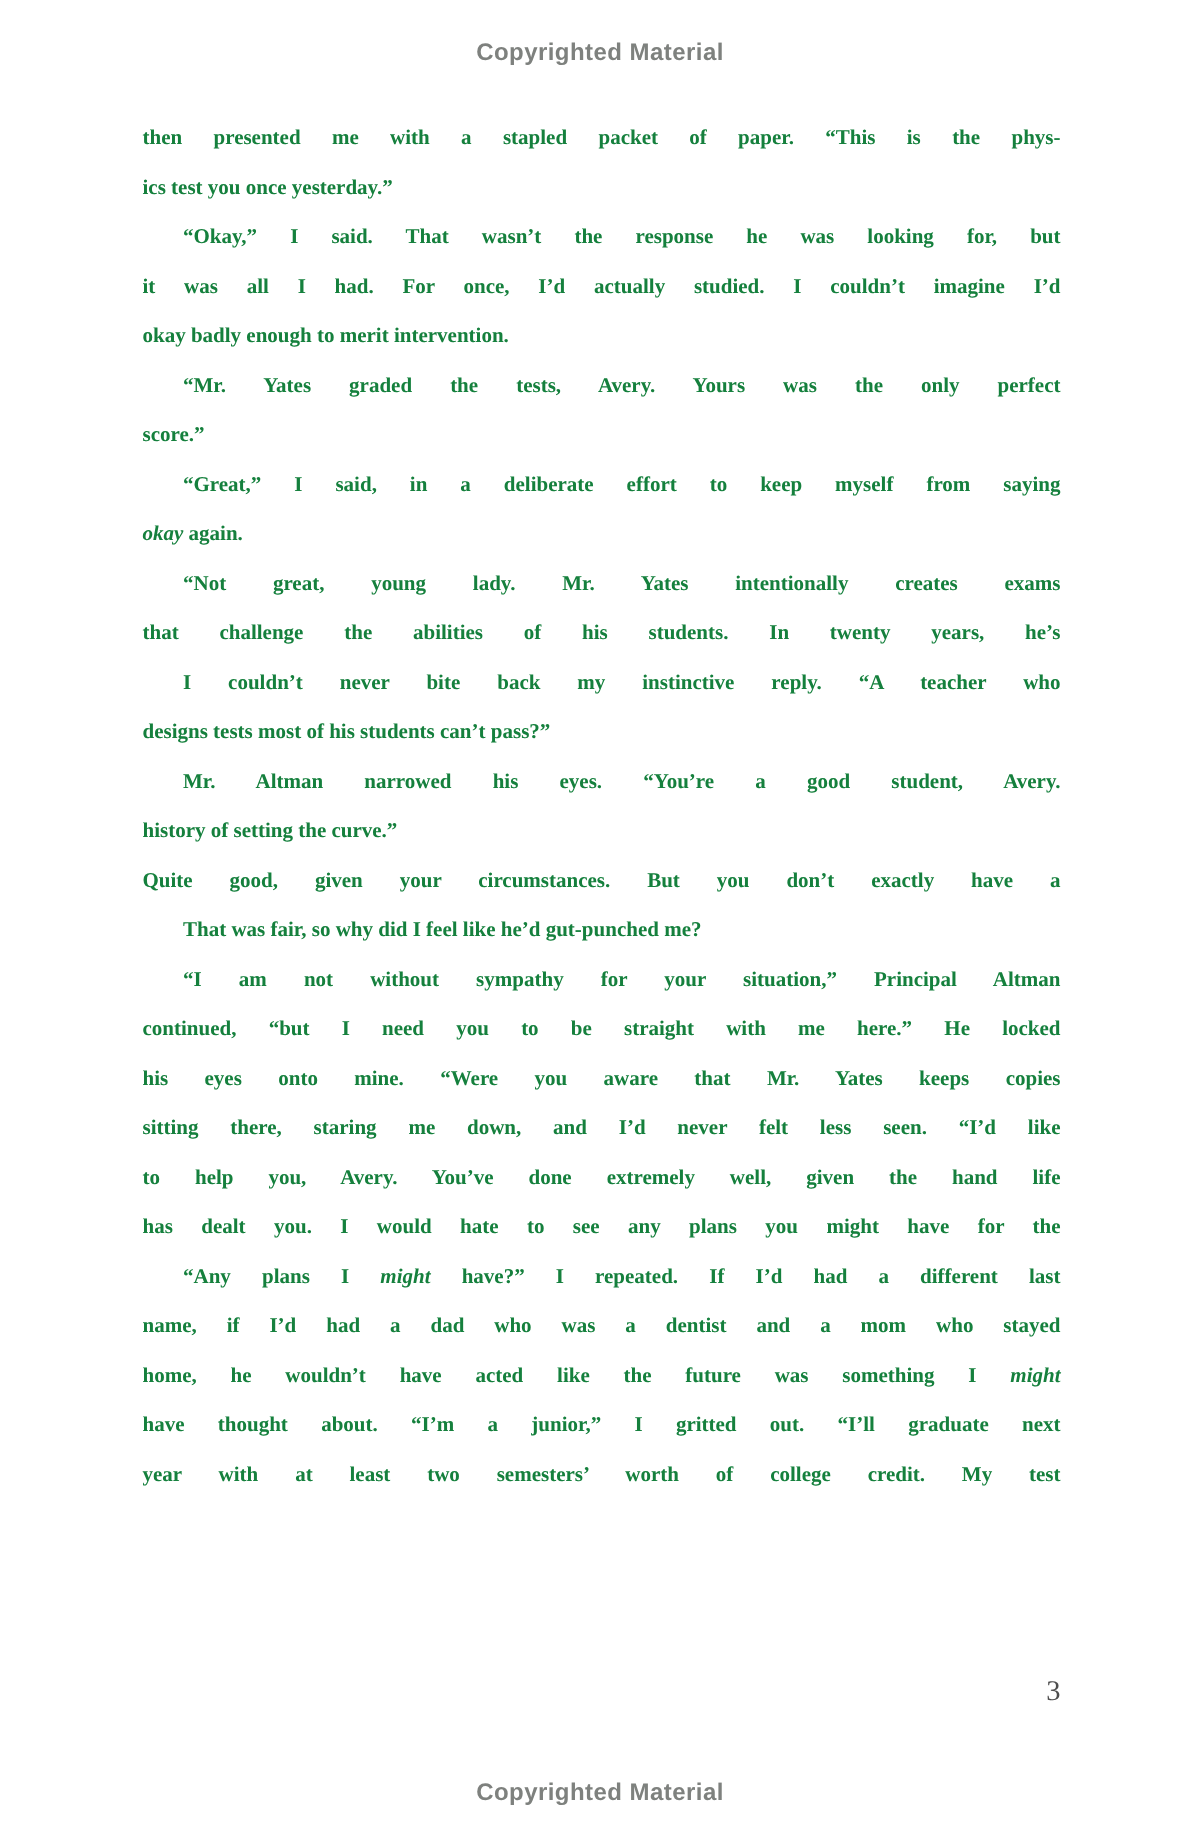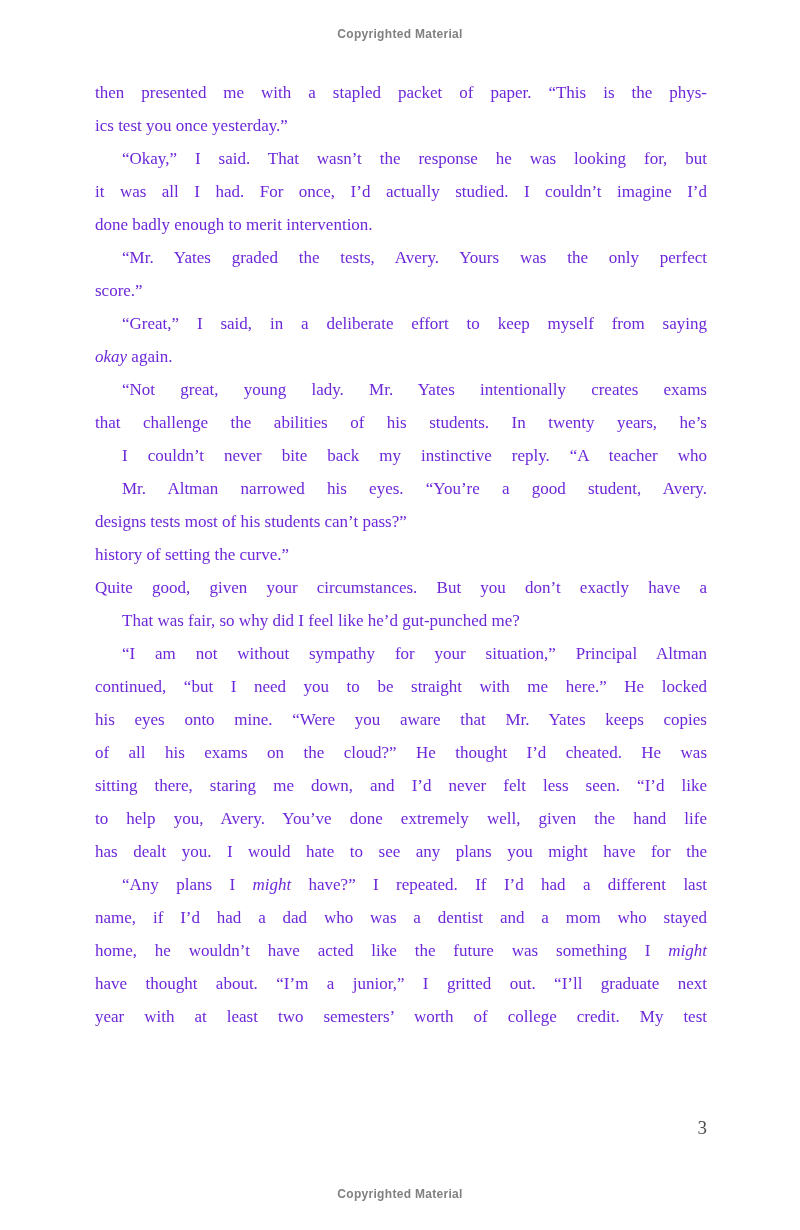"Copyrighted Material" .notice { font-size: 12px -> 16px }
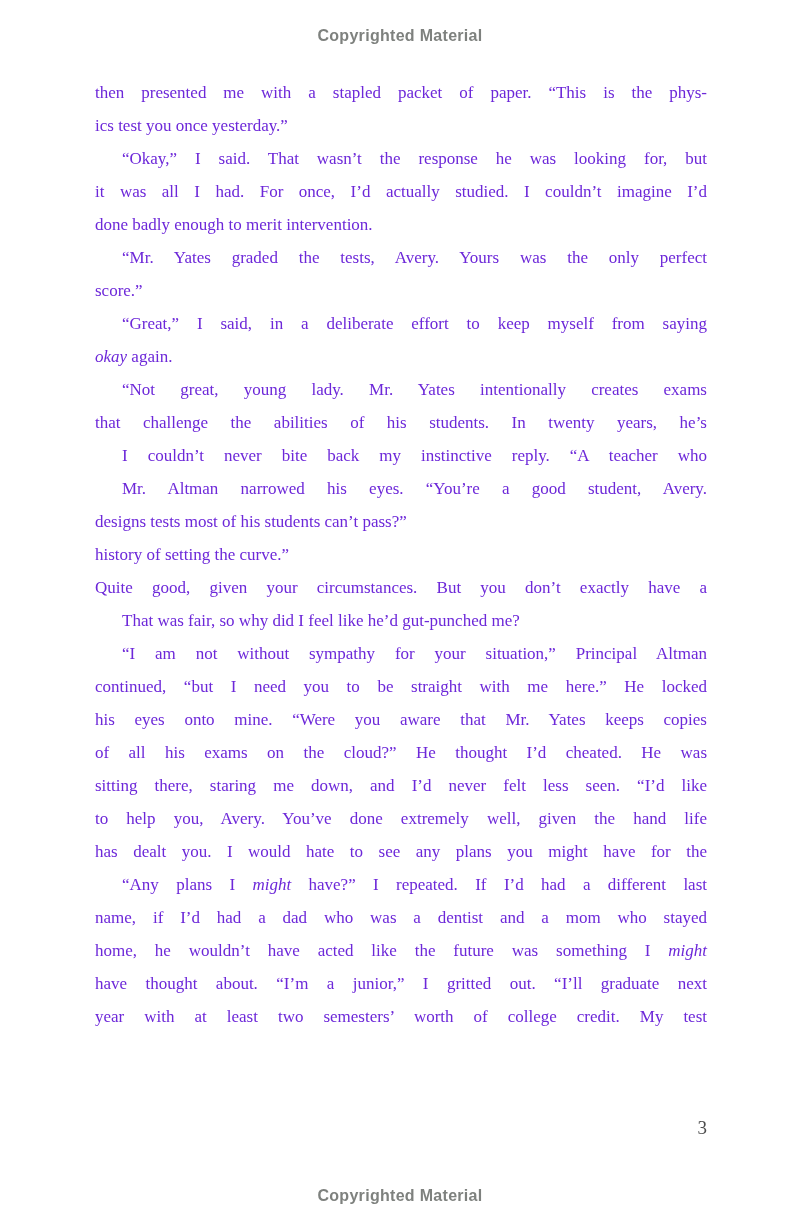"then presented me with a" .text-block { color: #6d28d9 -> #15803d; font-size: 17px -> 14px; font-weight: none -> bold }
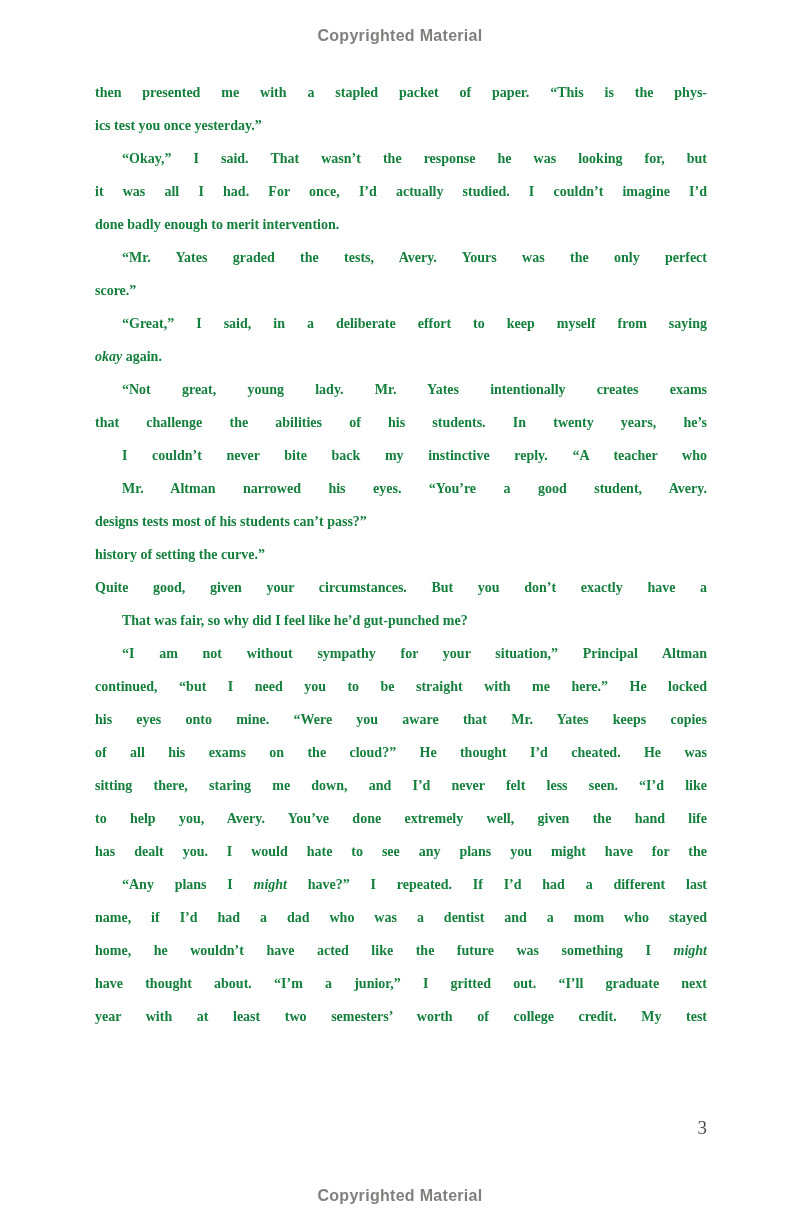"done badly enough to merit" span { text: done -> okay }
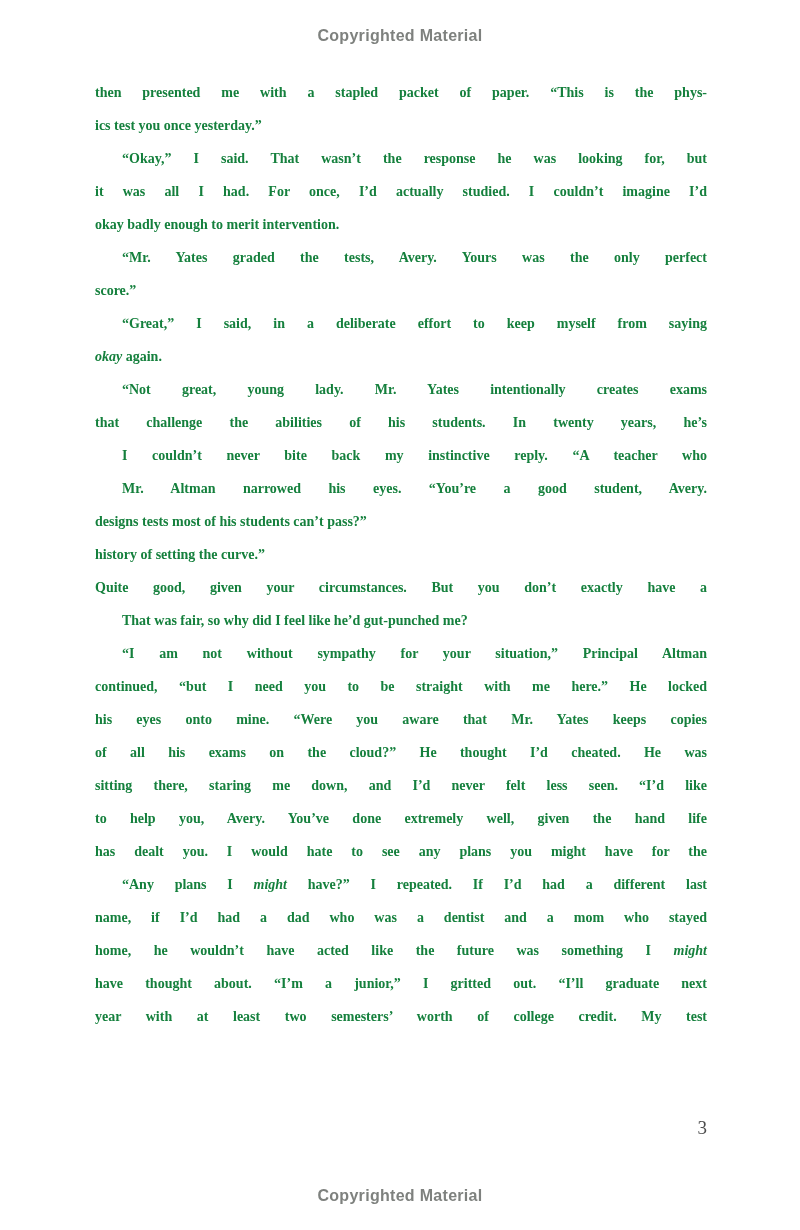"Mr. Altman narrowed his eyes." div.text-line { order: before "designs tests most of his" -> after "designs tests most of his" }
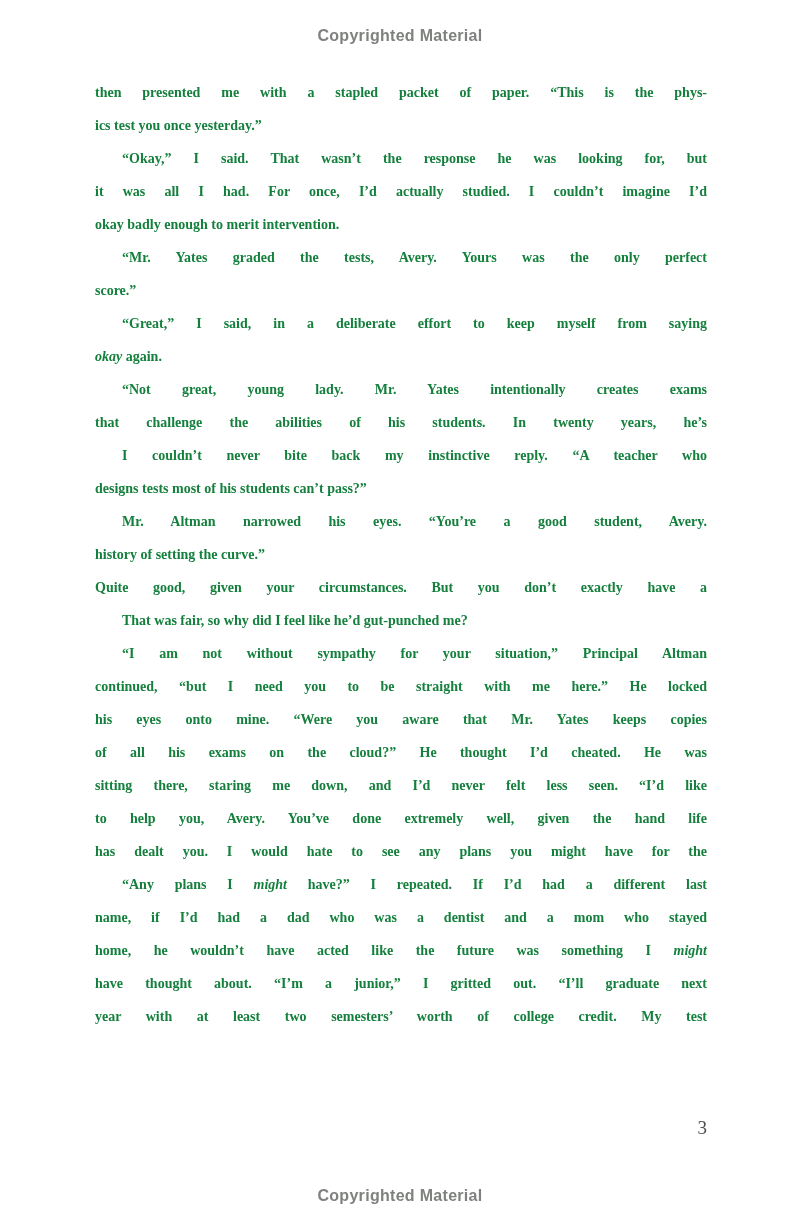"of all his exams on" div.text-line { html: <div><span>of all his exams on the cloud?” He thought I’d cheated. He was</span></div> -> none }
